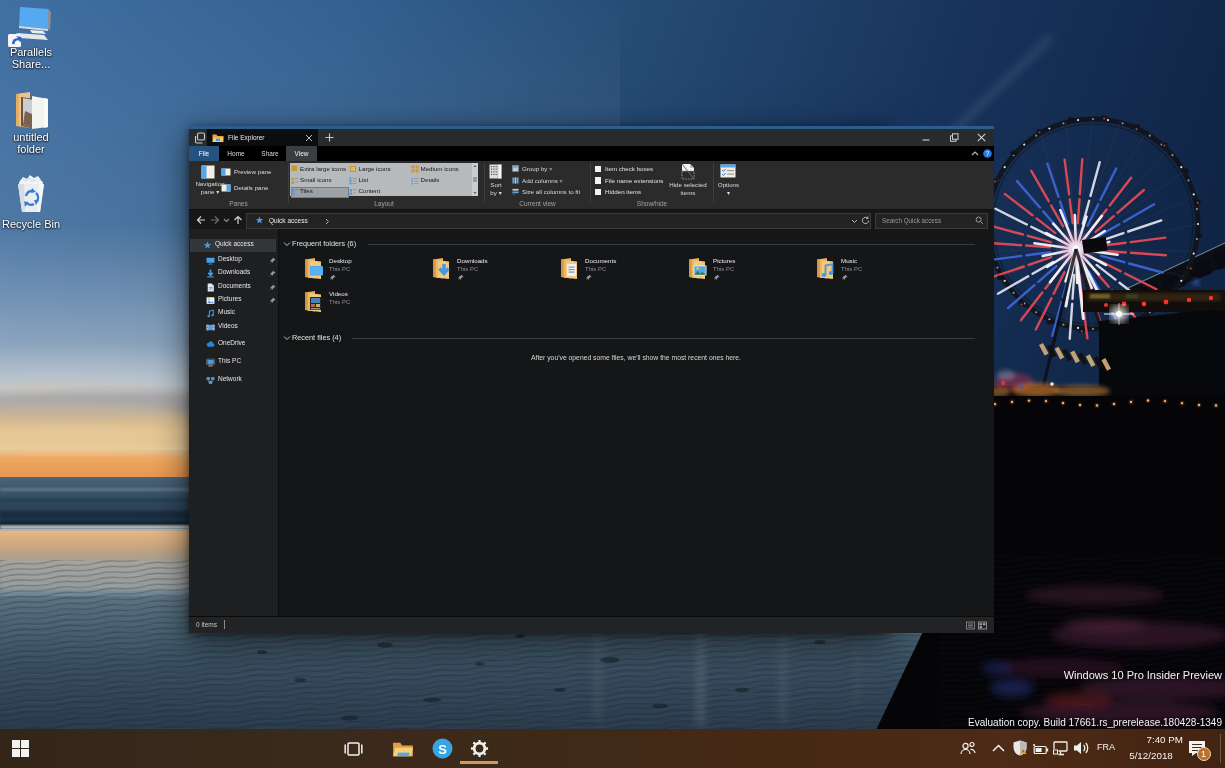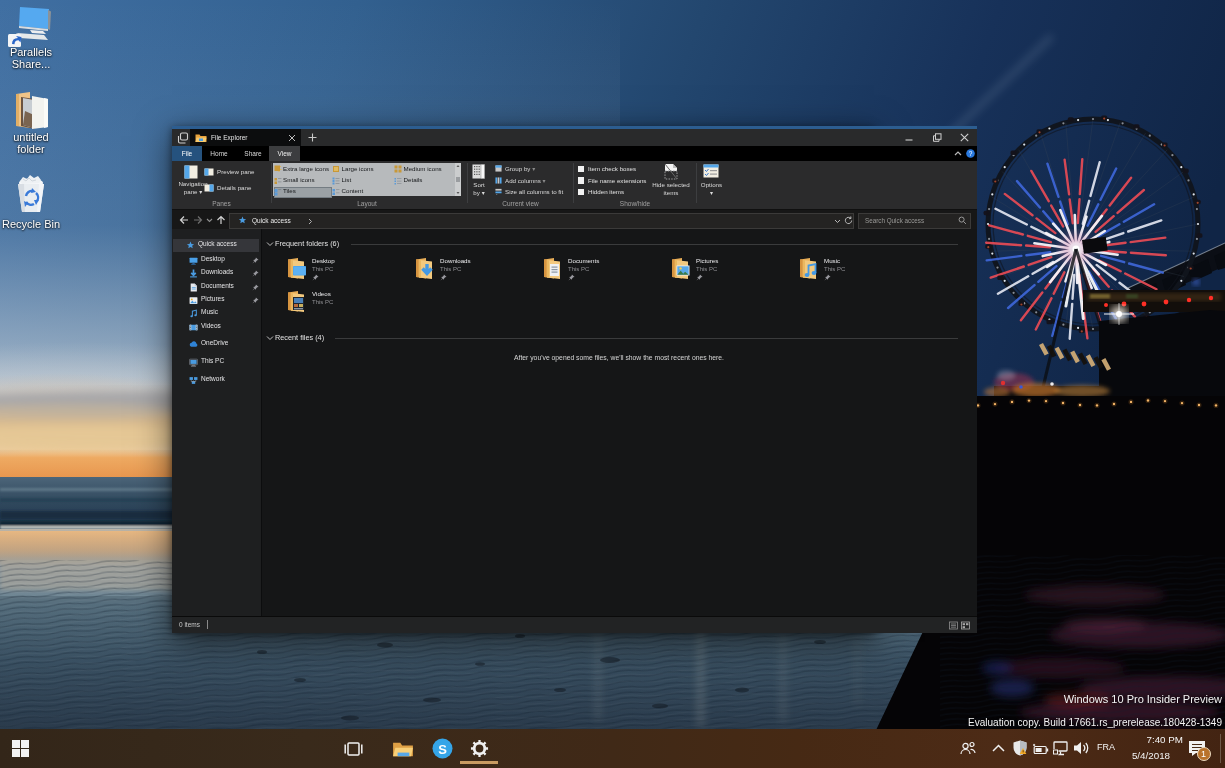"Frequent folders (6)" div { left: 172px -> 189px }
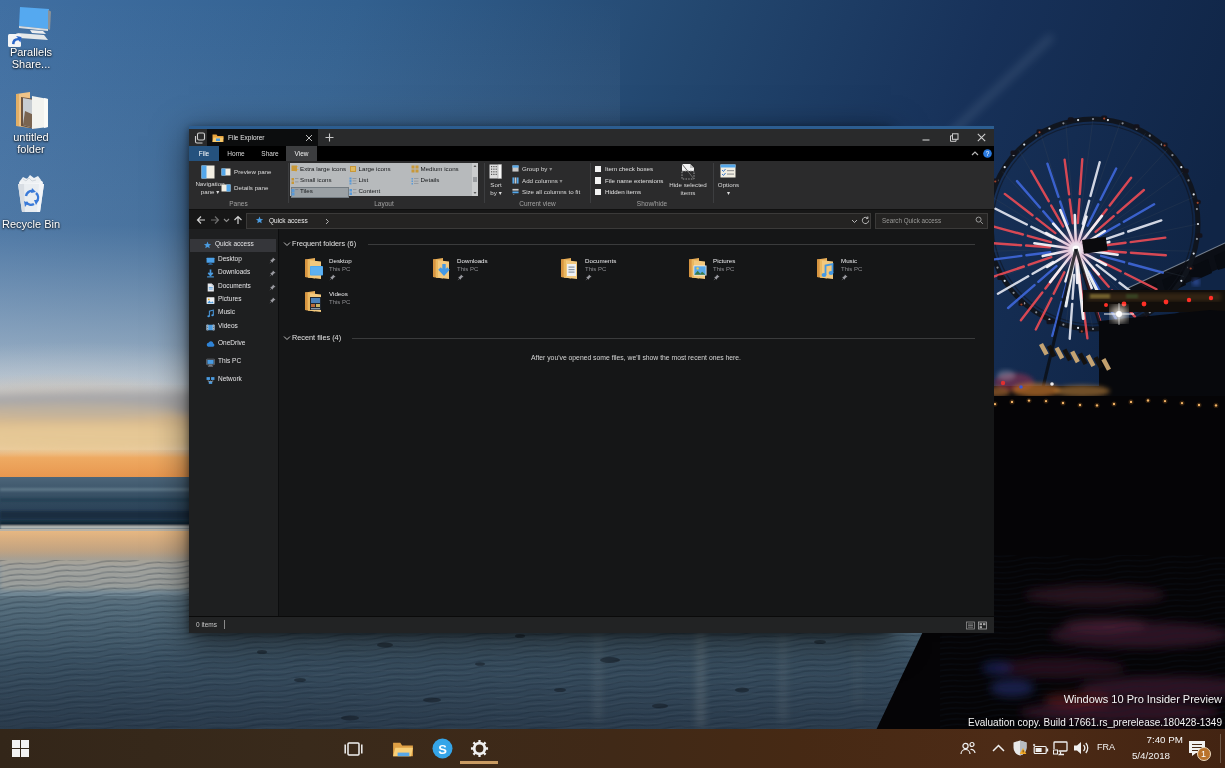"Windows 10 Pro Insider Preview" div { top: 693px -> 669px }
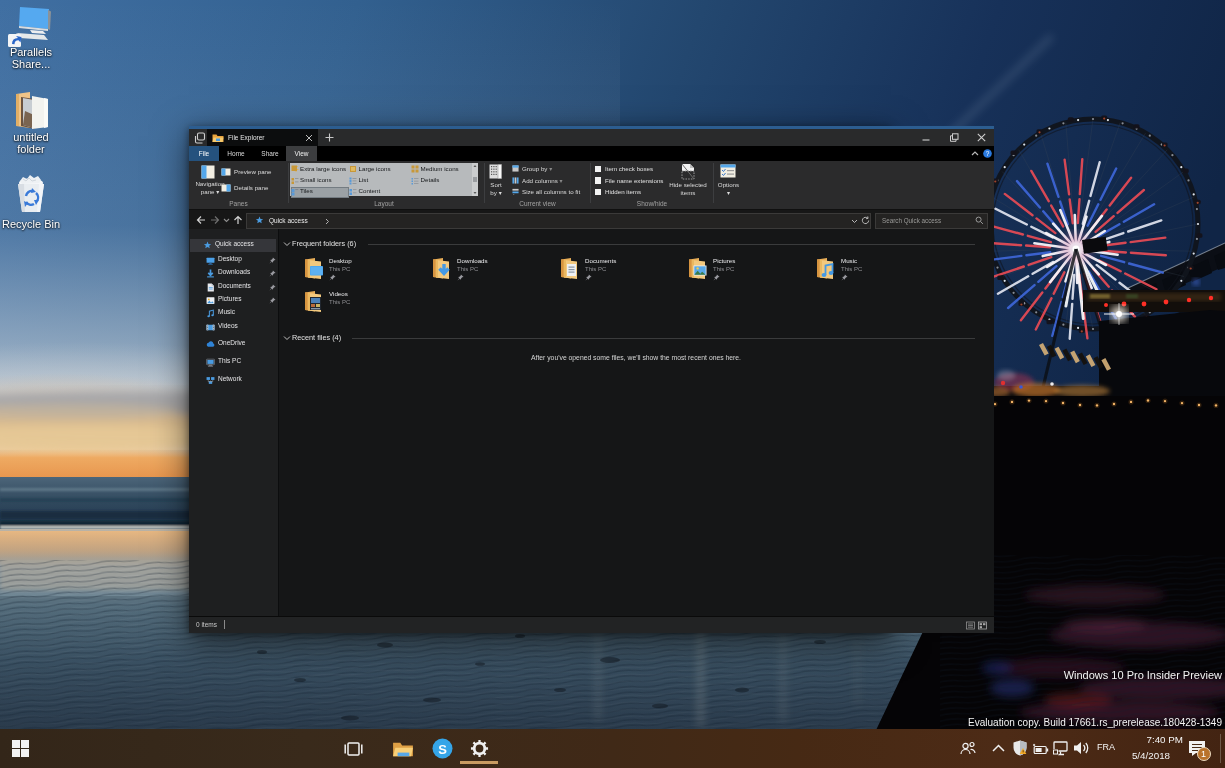"5/4/2018" div { text: 5/4/2018 -> 5/12/2018 }
